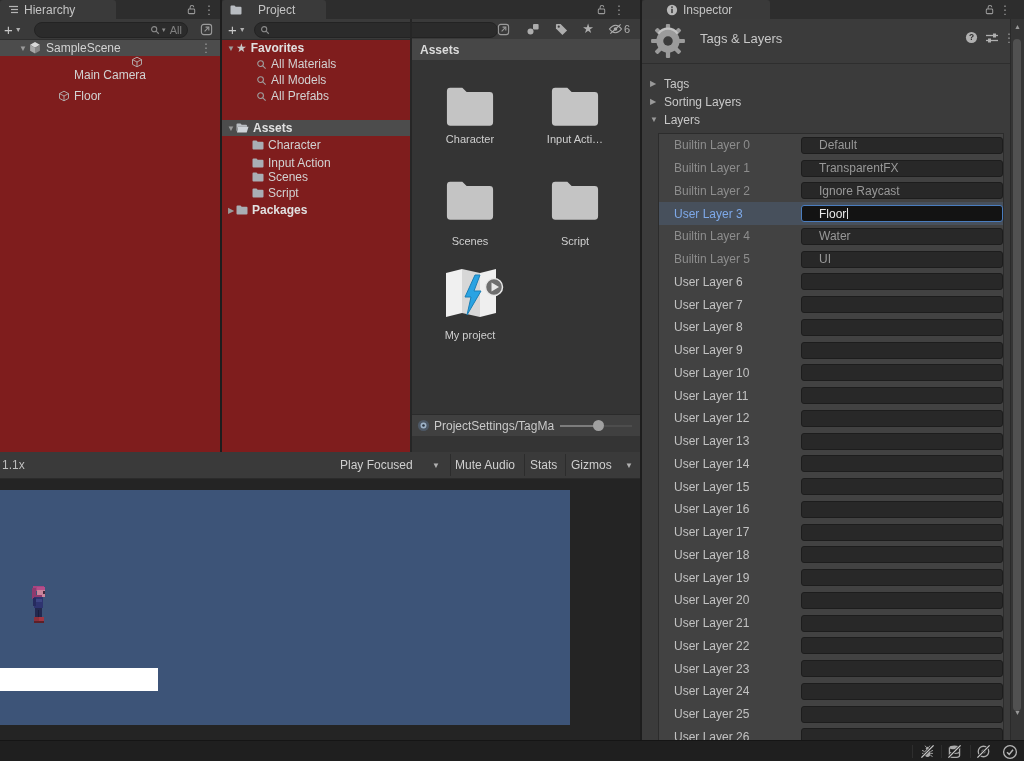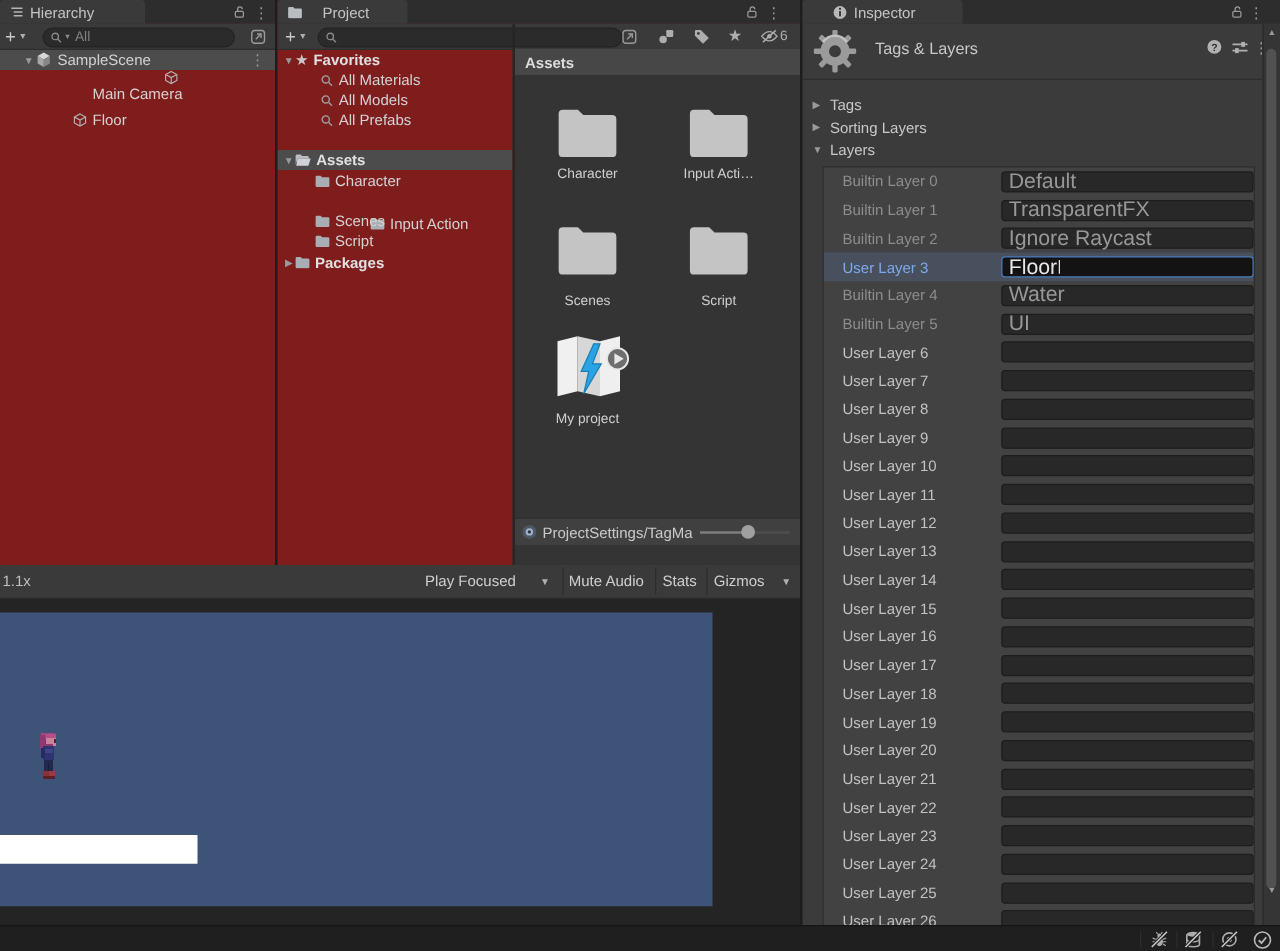"All" div.search { justify-content: none -> flex-end }
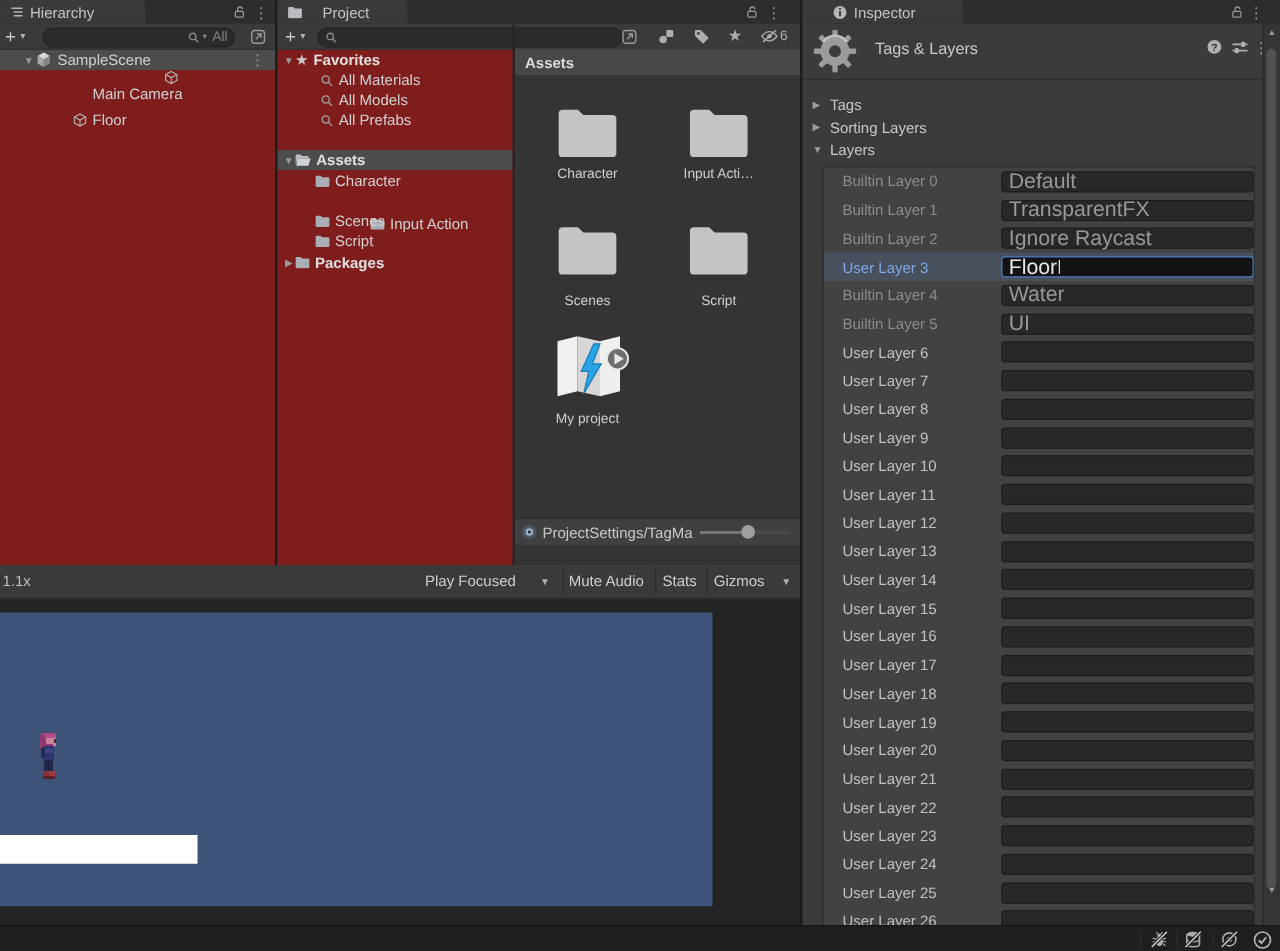"Default" .lval { font-size: 17px -> 12px; margin-left: none -> 12px }
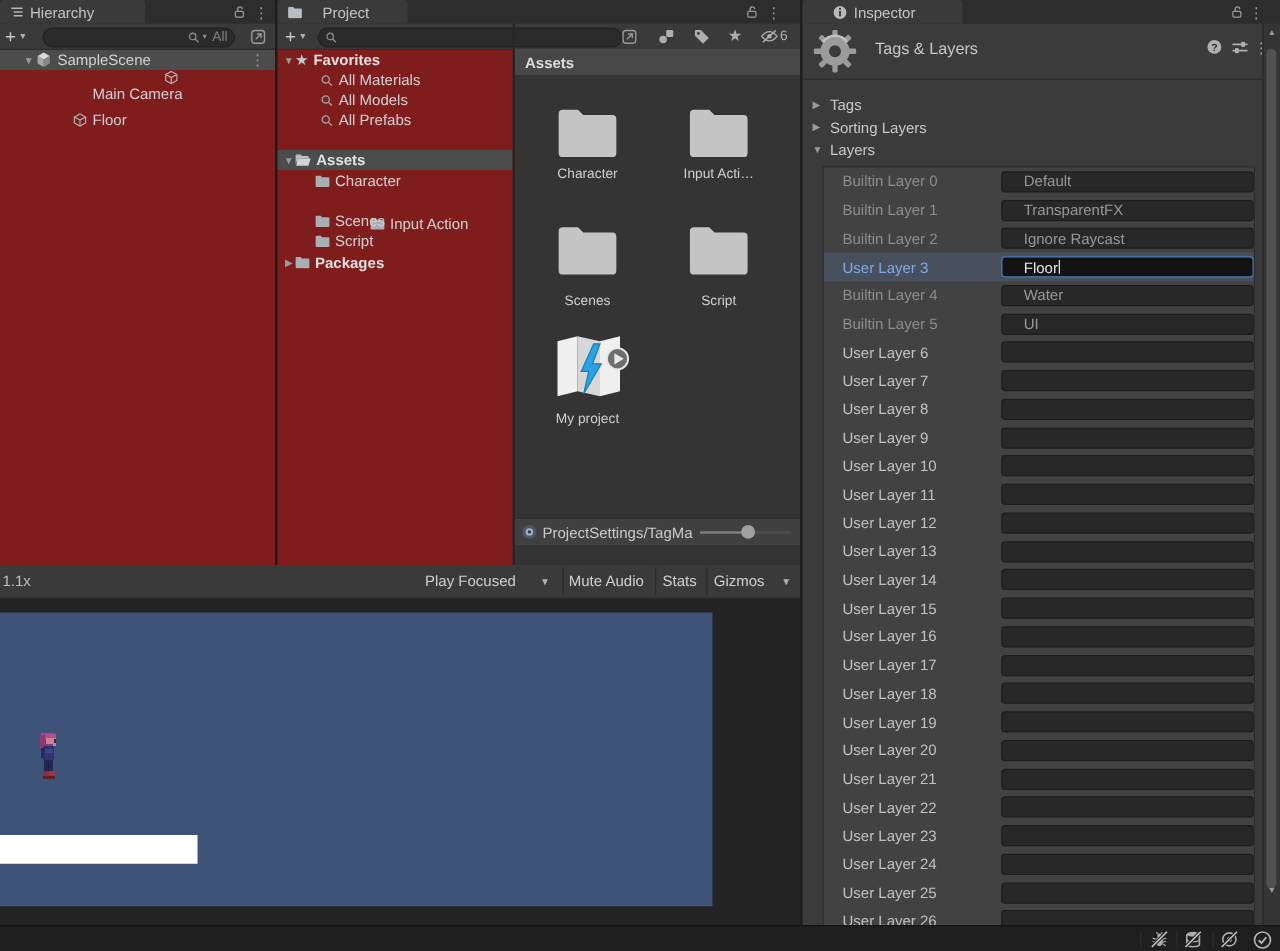"Input Action" div.treerow { margin-left: 44px -> none; top: 132px -> 116px }
